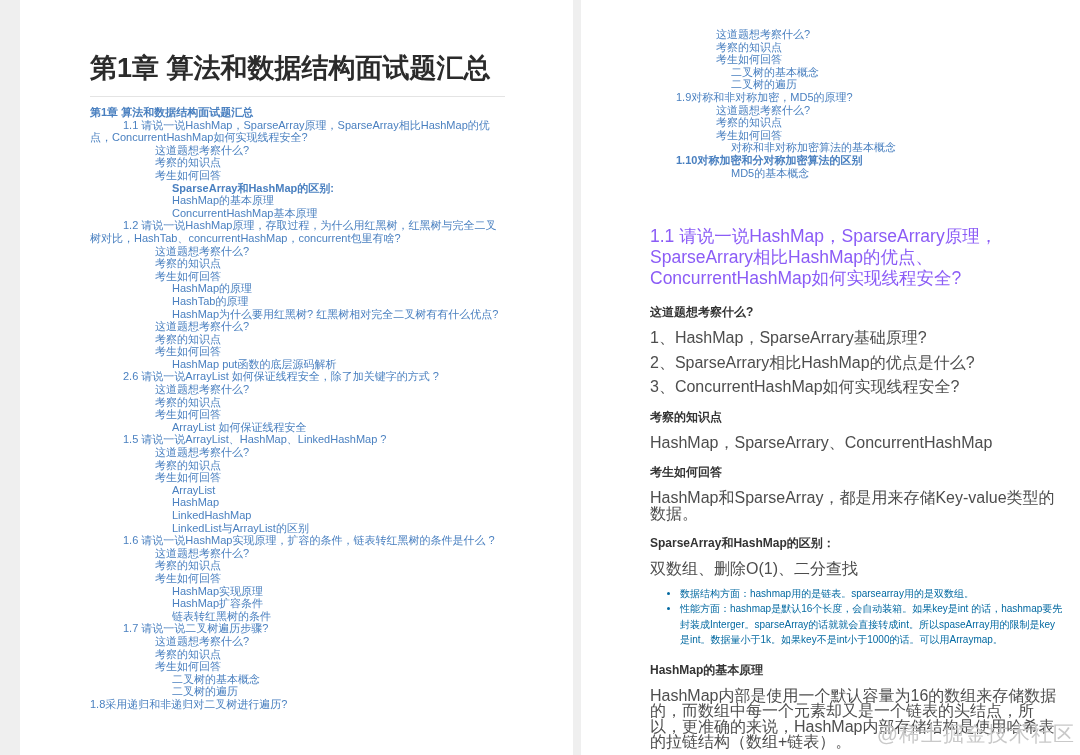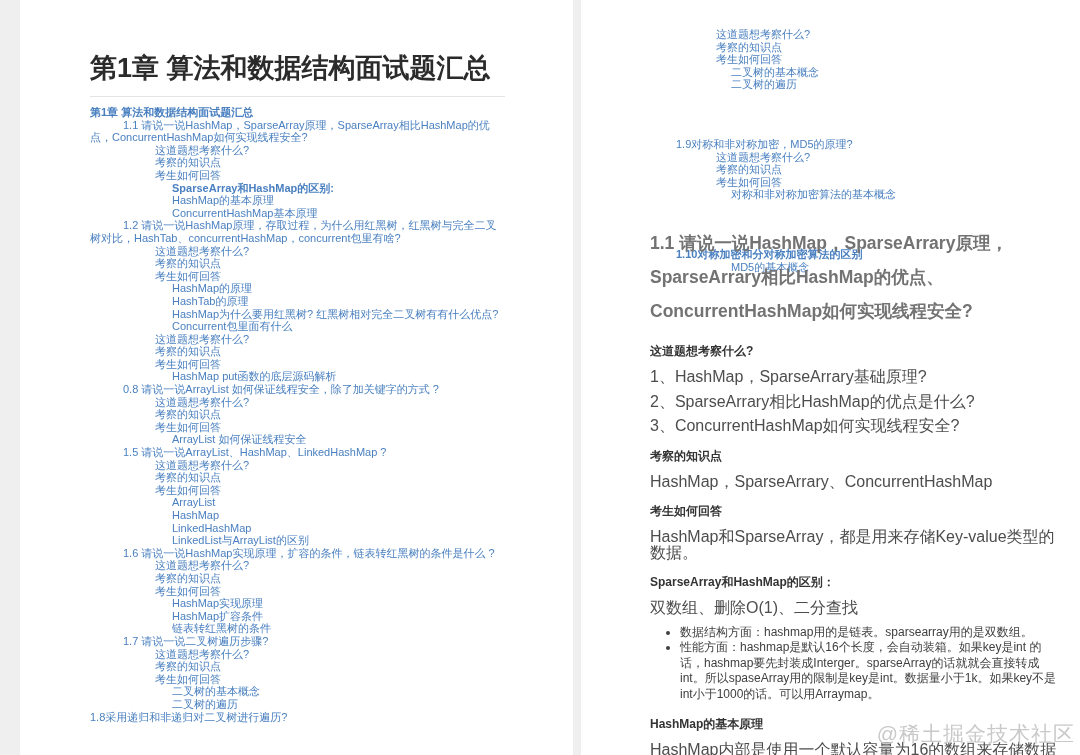"1.9对称和非对称加密，MD5的原理?" .toc-right .toc-item.lvl2 { margin-top: 47px -> none }
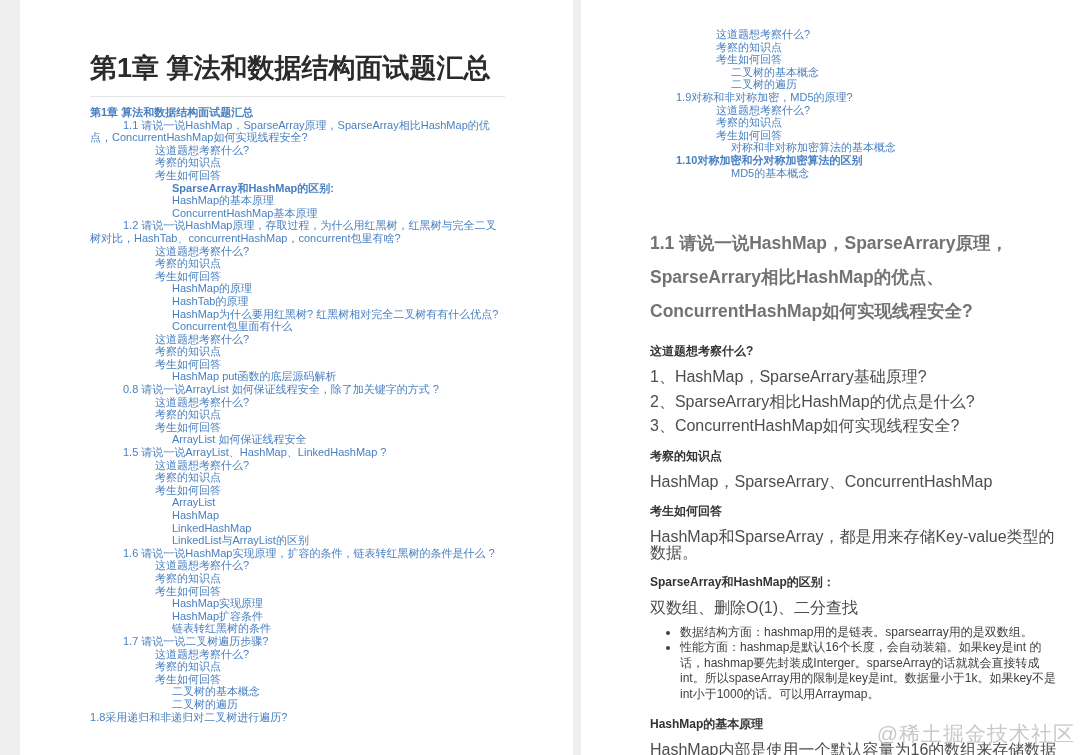"1.1" .content h2 { color: #737373 -> #8b5cf6; font-weight: bold -> normal; line-height: 34px -> 21px }
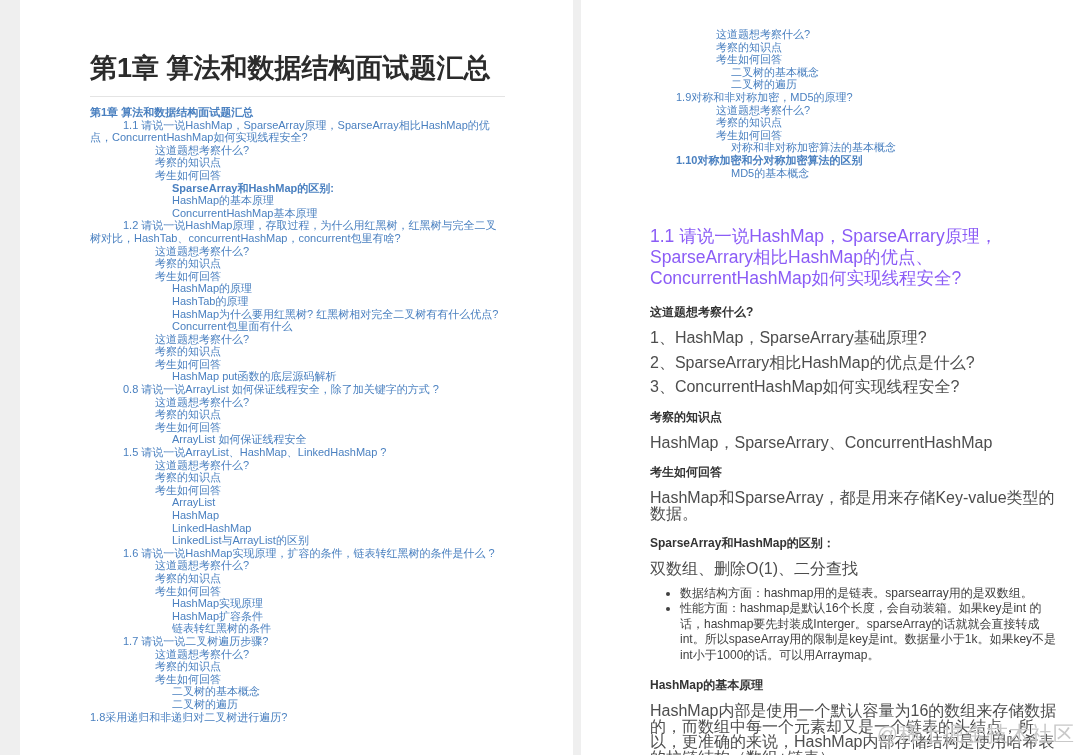"Concurrent包里面有什么" a.toc-item { html: <a>Concurrent包里面有什么</a> -> none }
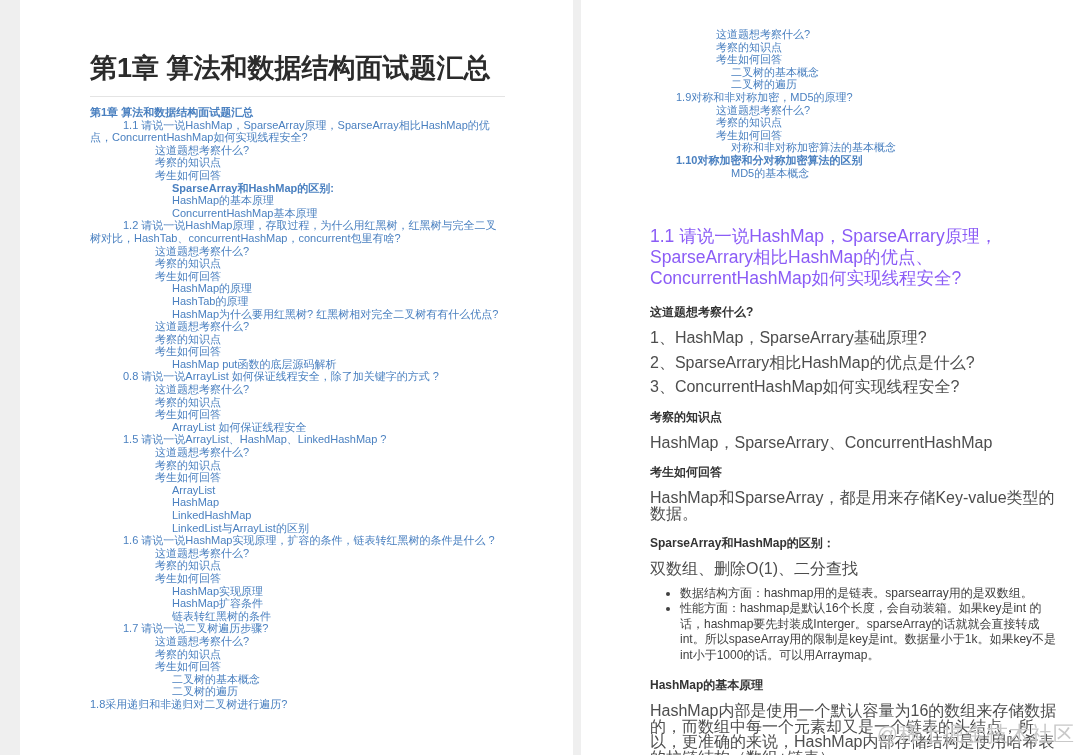"0.8 请说一说ArrayList 如何保证线程安全，除了加关键字的方式 ?" a.toc-item { text: 0.8 -> 2.6 }
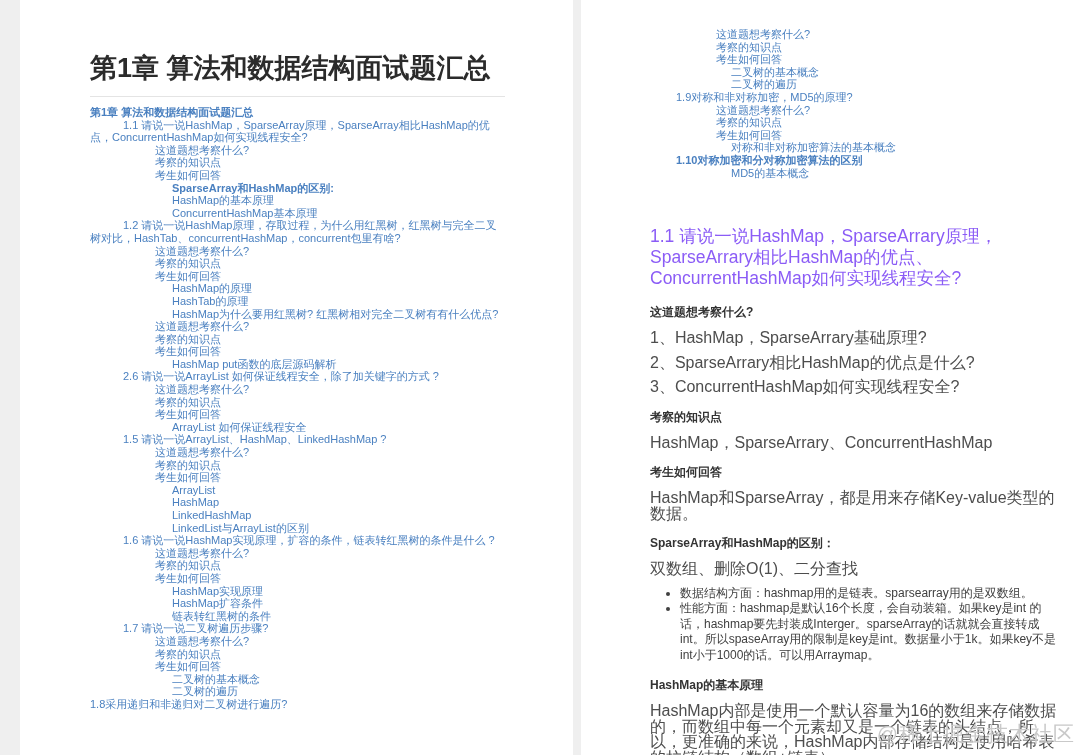"数据结构方面：hashmap用的是链表。sparsearray用的是双数组。" .content li { color: #404040 -> #0369a1; font-size: 12px -> 10px }
